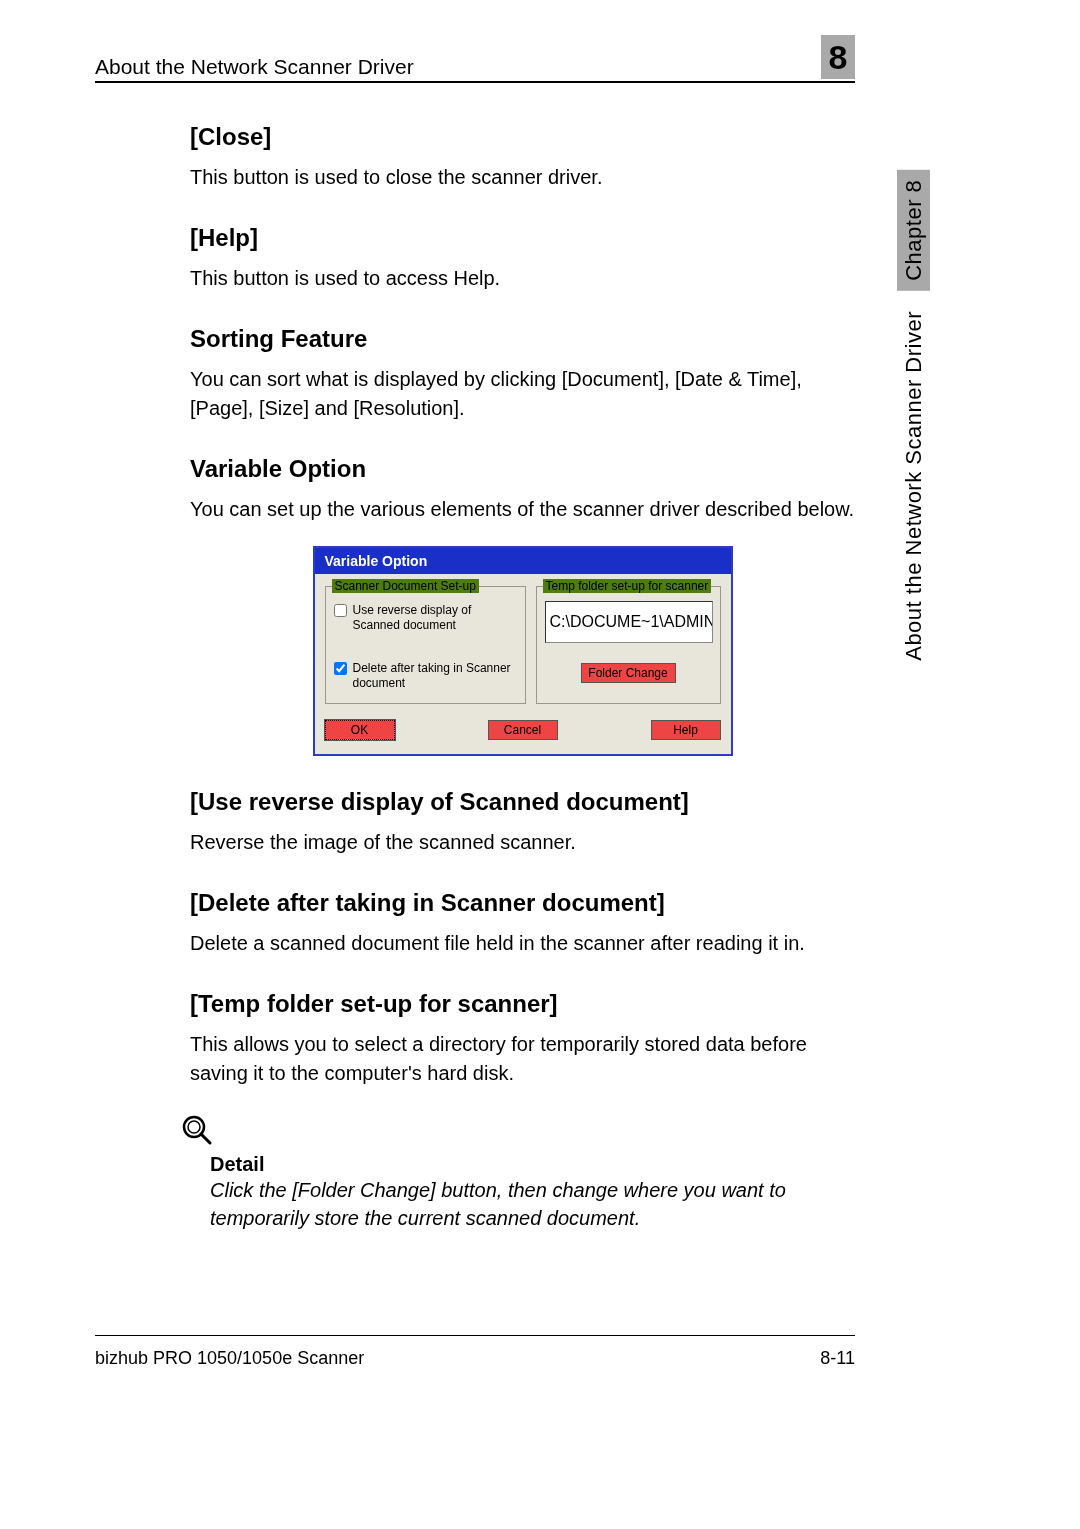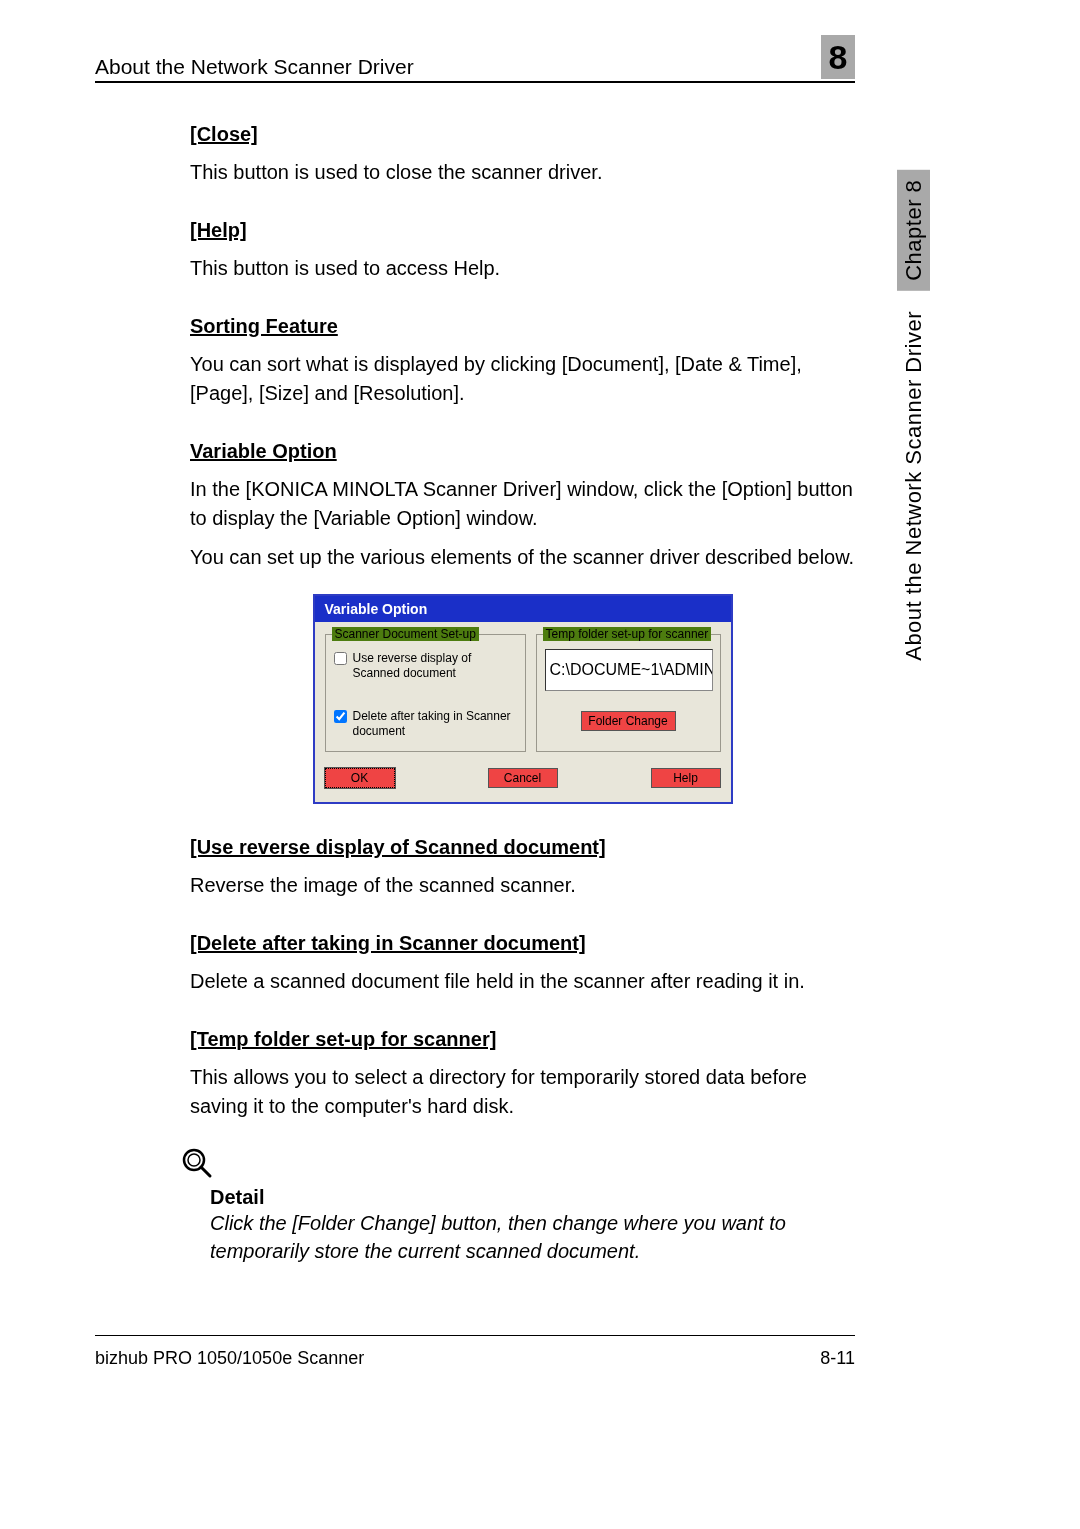"[Close]" .section-h { font-size: 20px -> 24px; text-decoration: underline -> none }
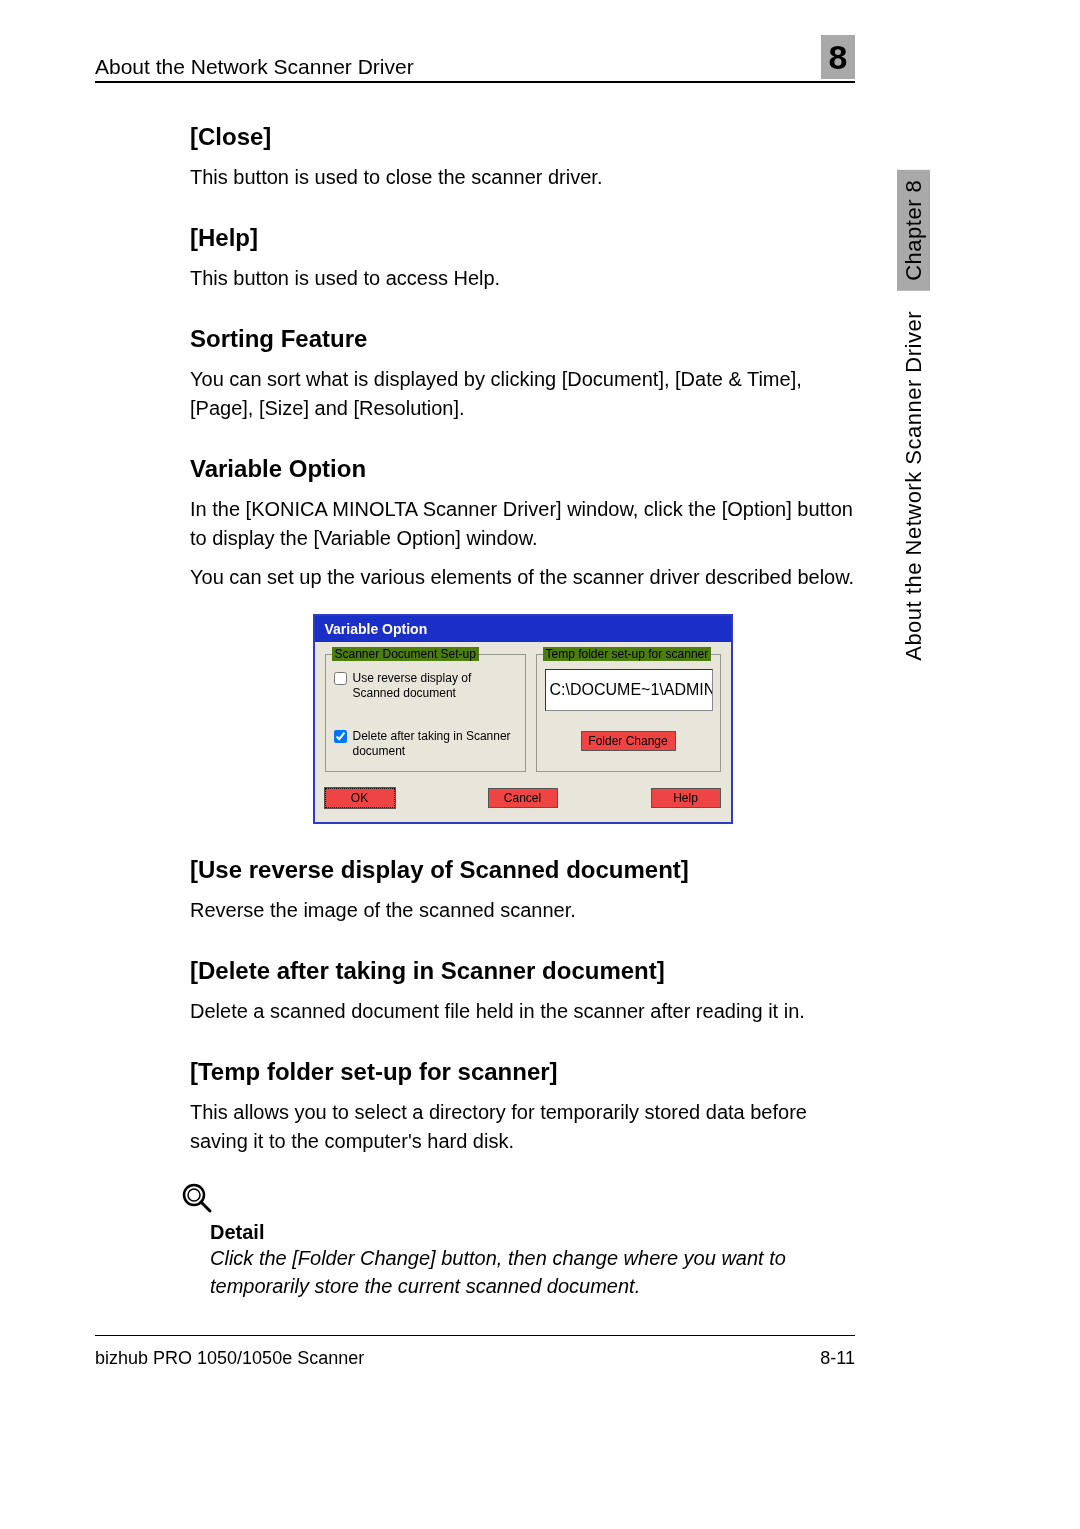"In the [KONICA MINOLTA Scanner" div.body-p { html: <div>In the [KONICA MINOLTA Scanner Driver] window, click the [Option] button to display the [Variable Option] window.</div> -> none }
